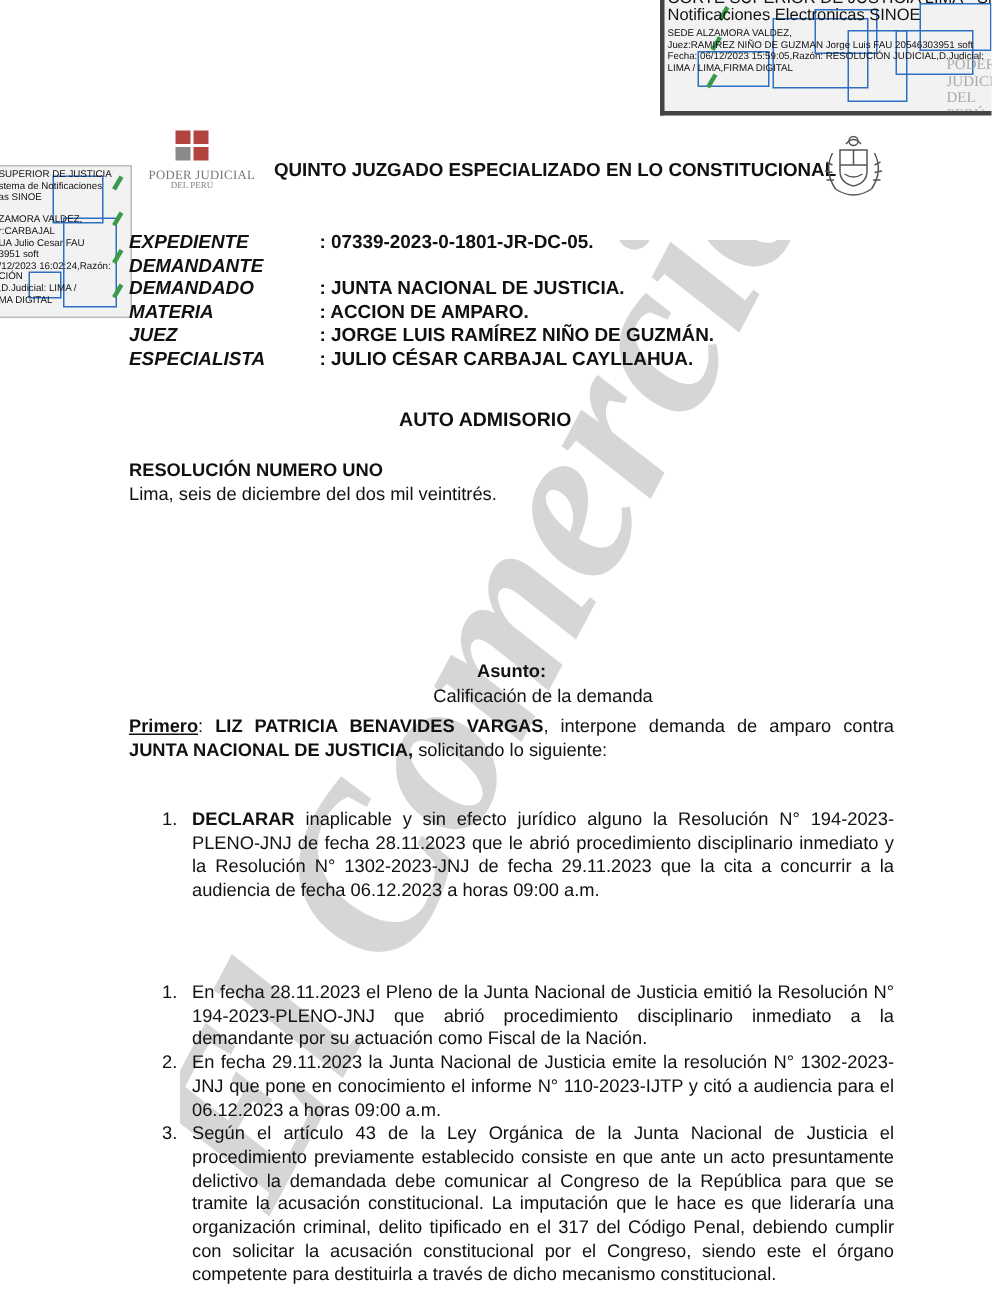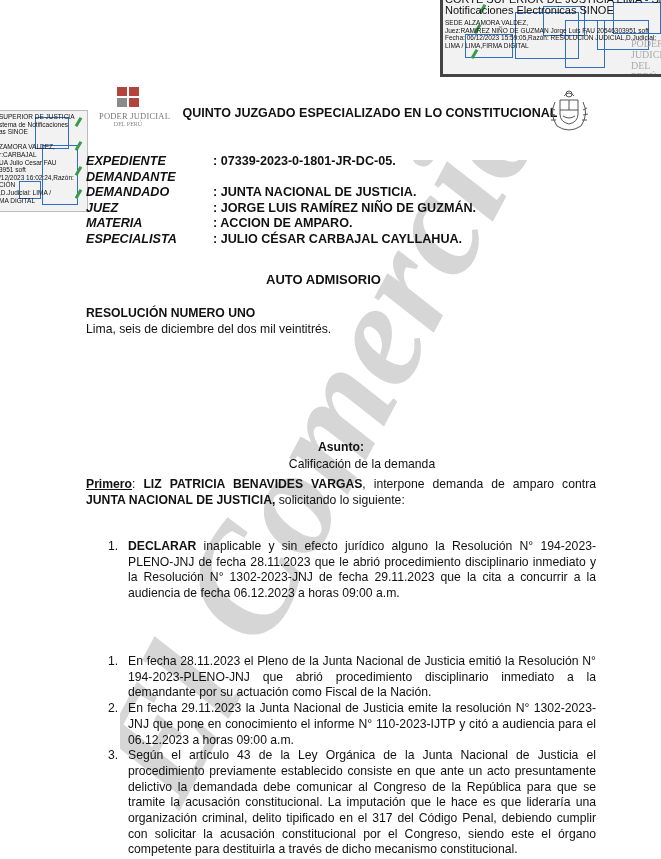"JUEZ" div.row { order: before "MATERIA" -> after "MATERIA" }
